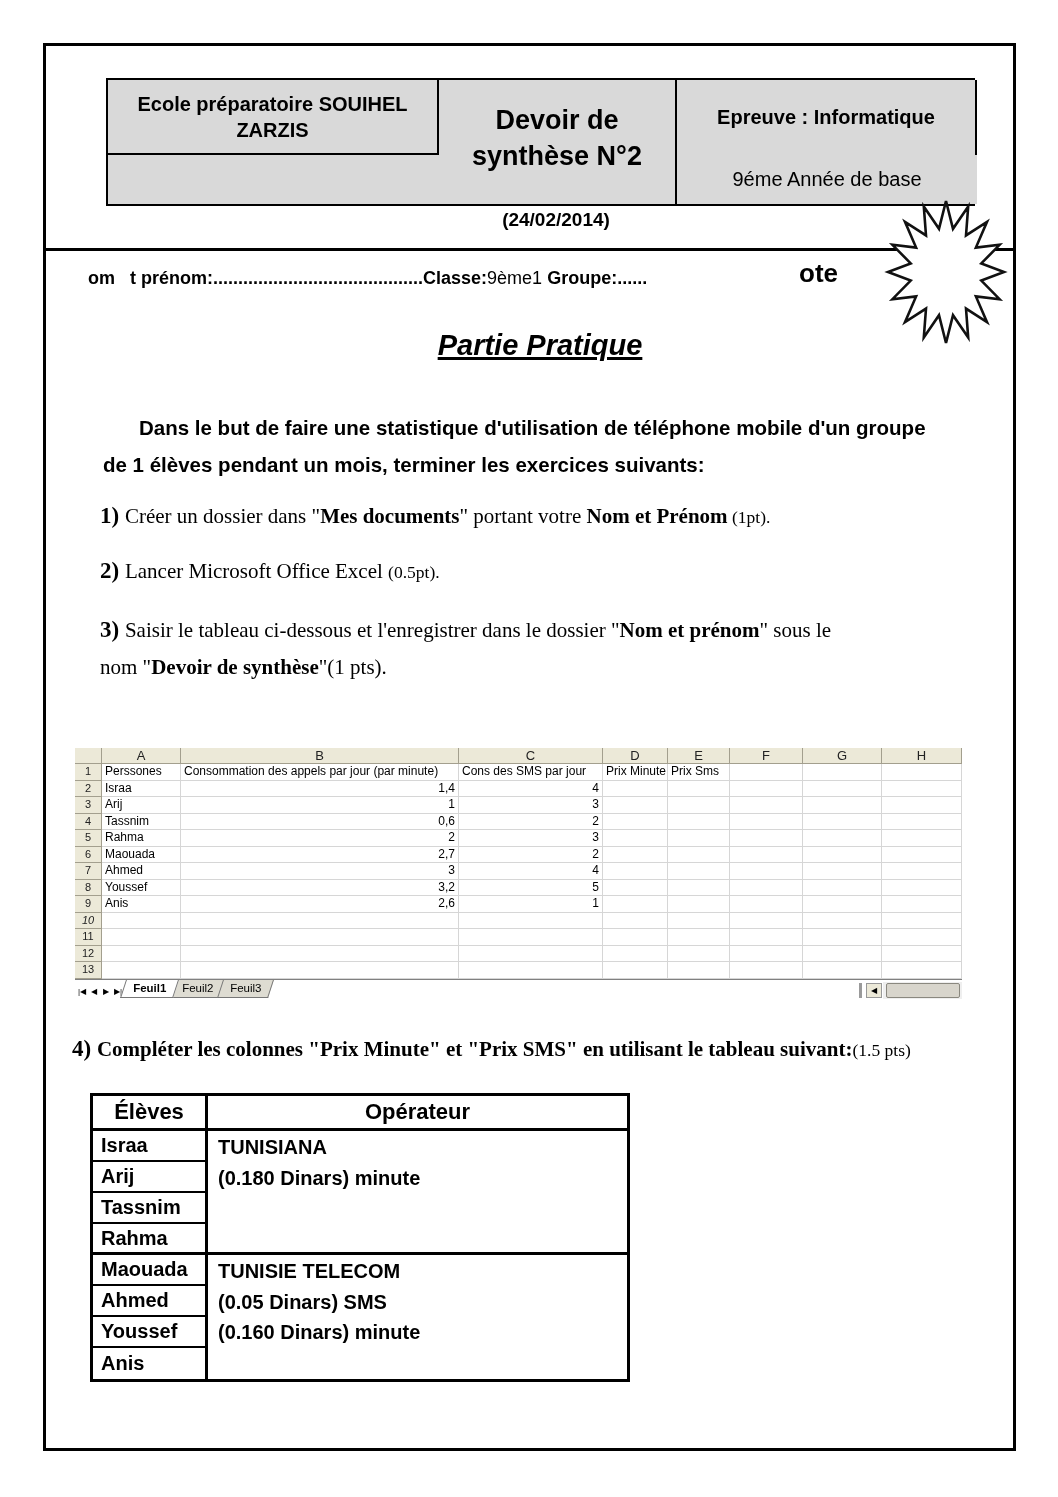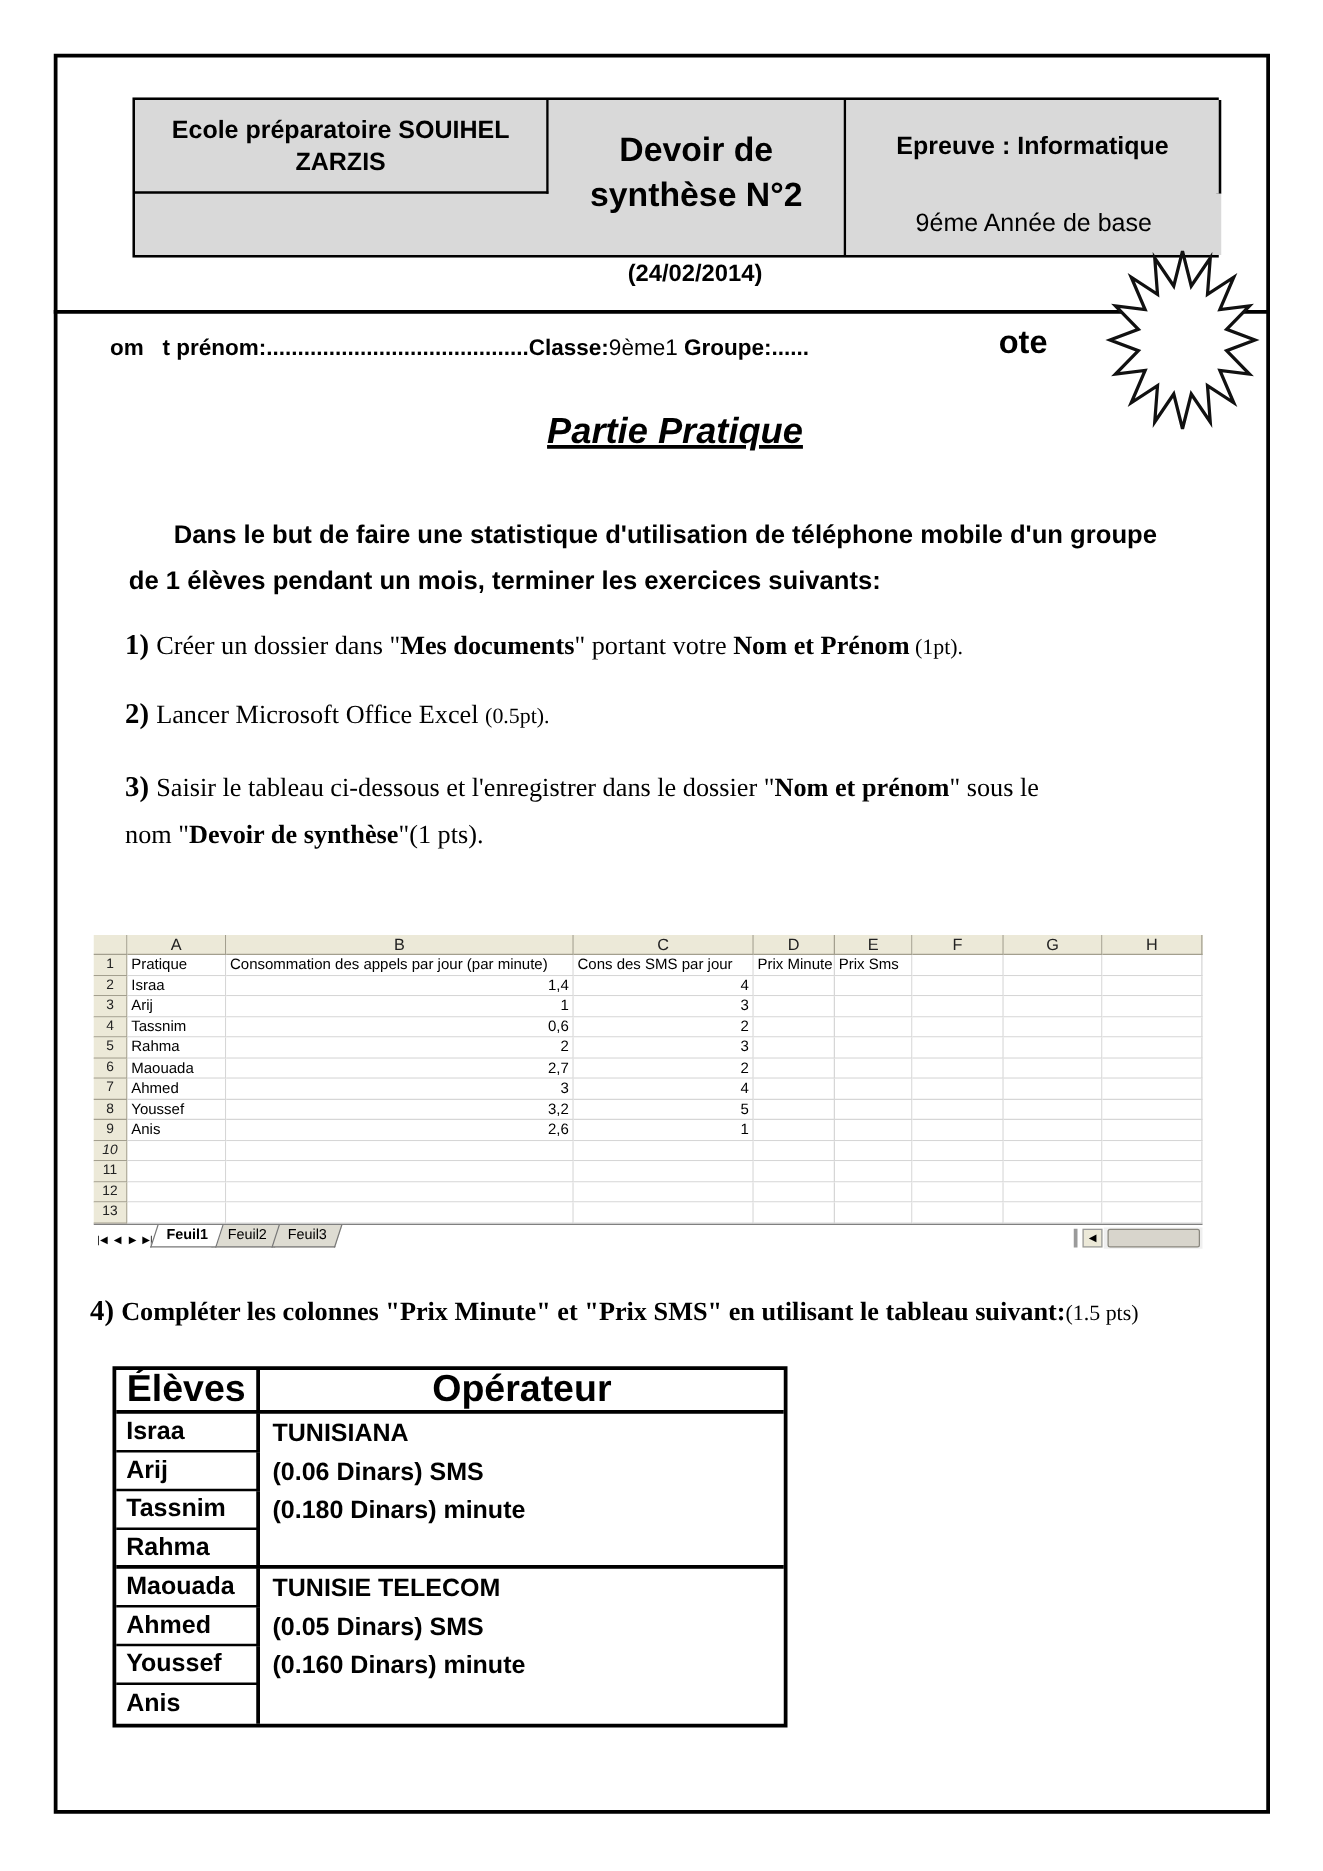"Pratique" div.ss-cell { text: Pratique -> Perssones }
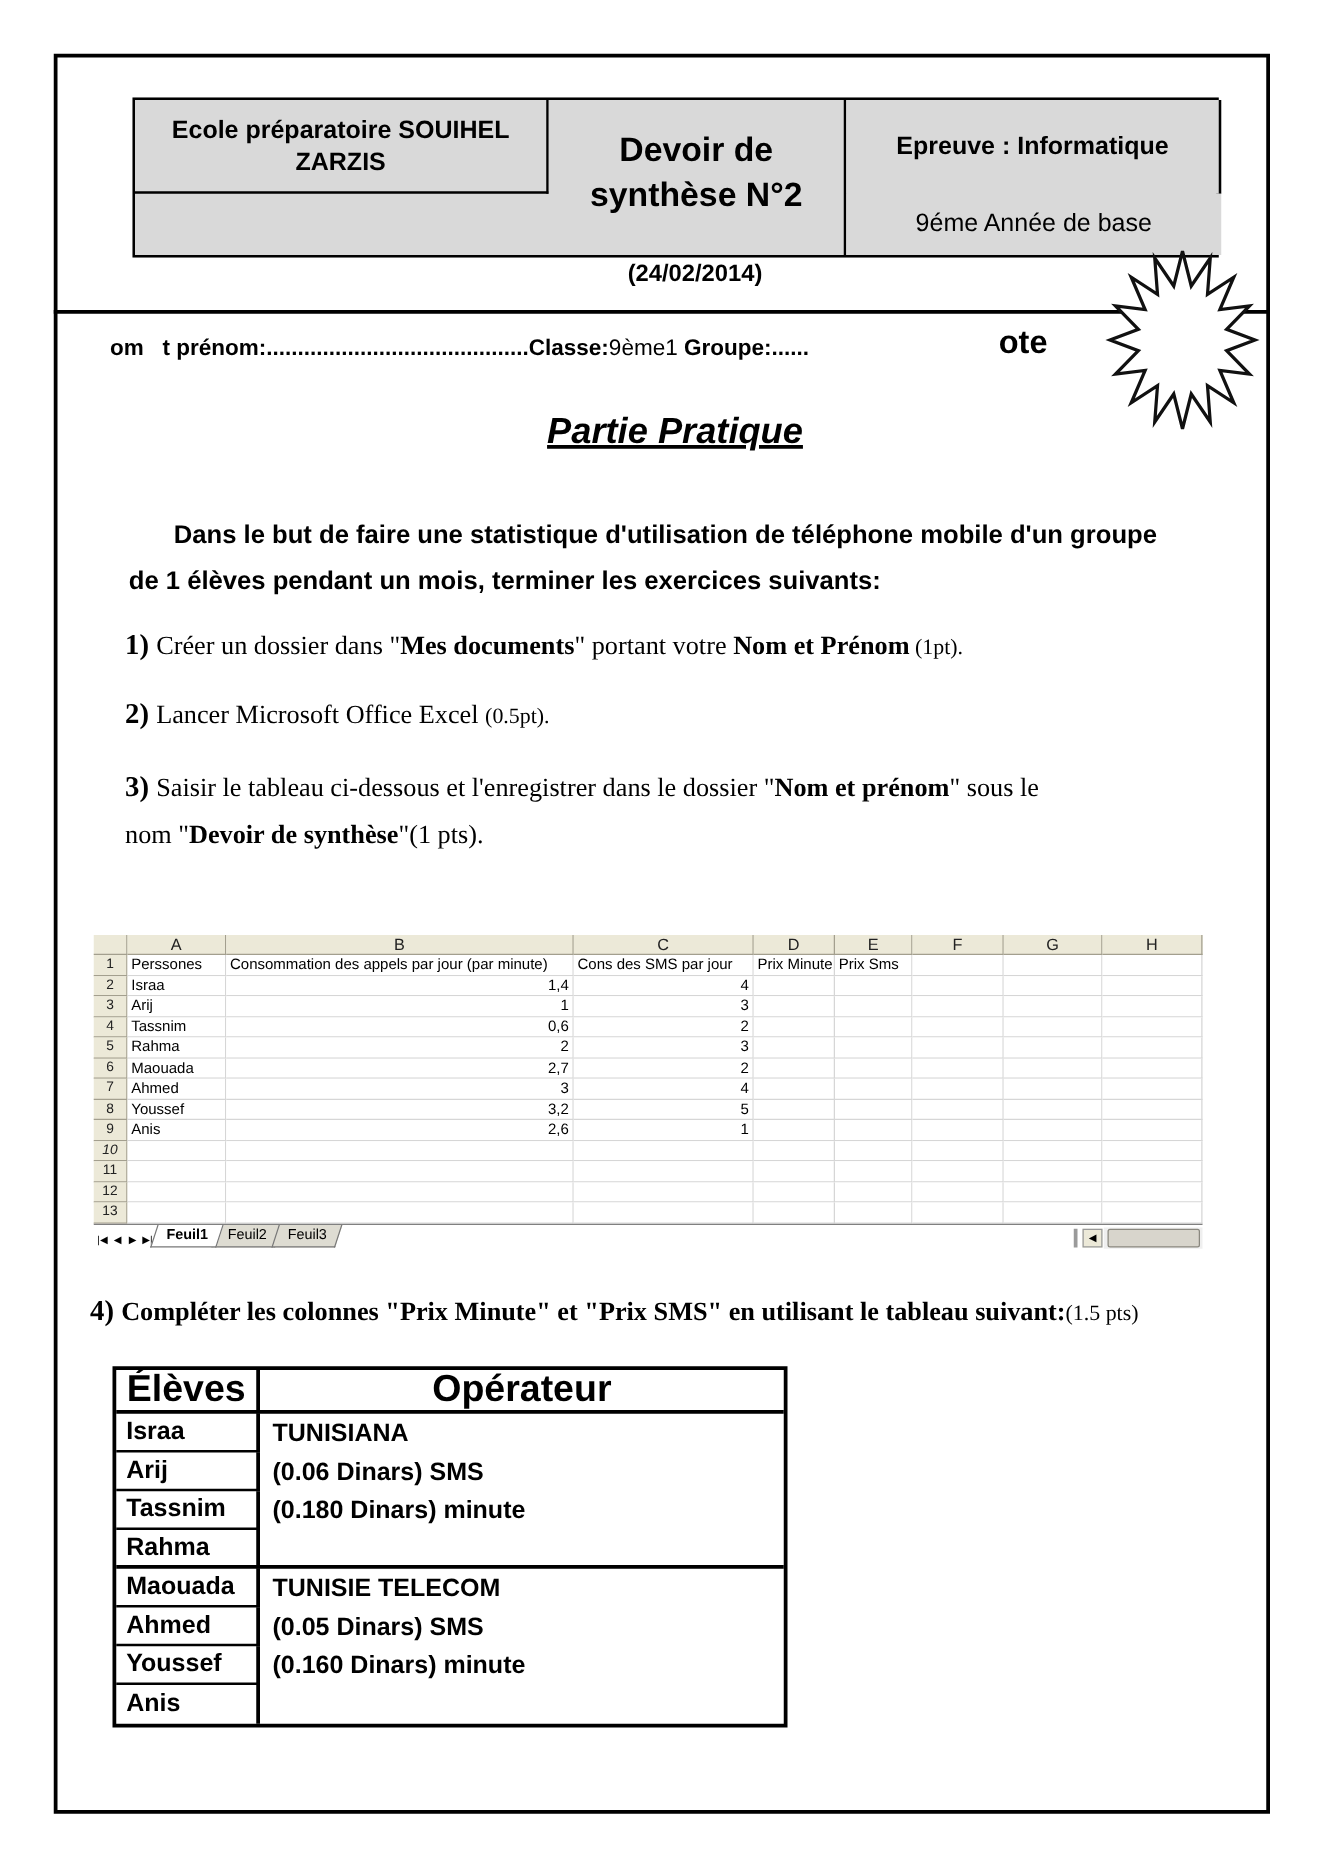"Élèves" .opt .h { font-size: 30px -> 22px }
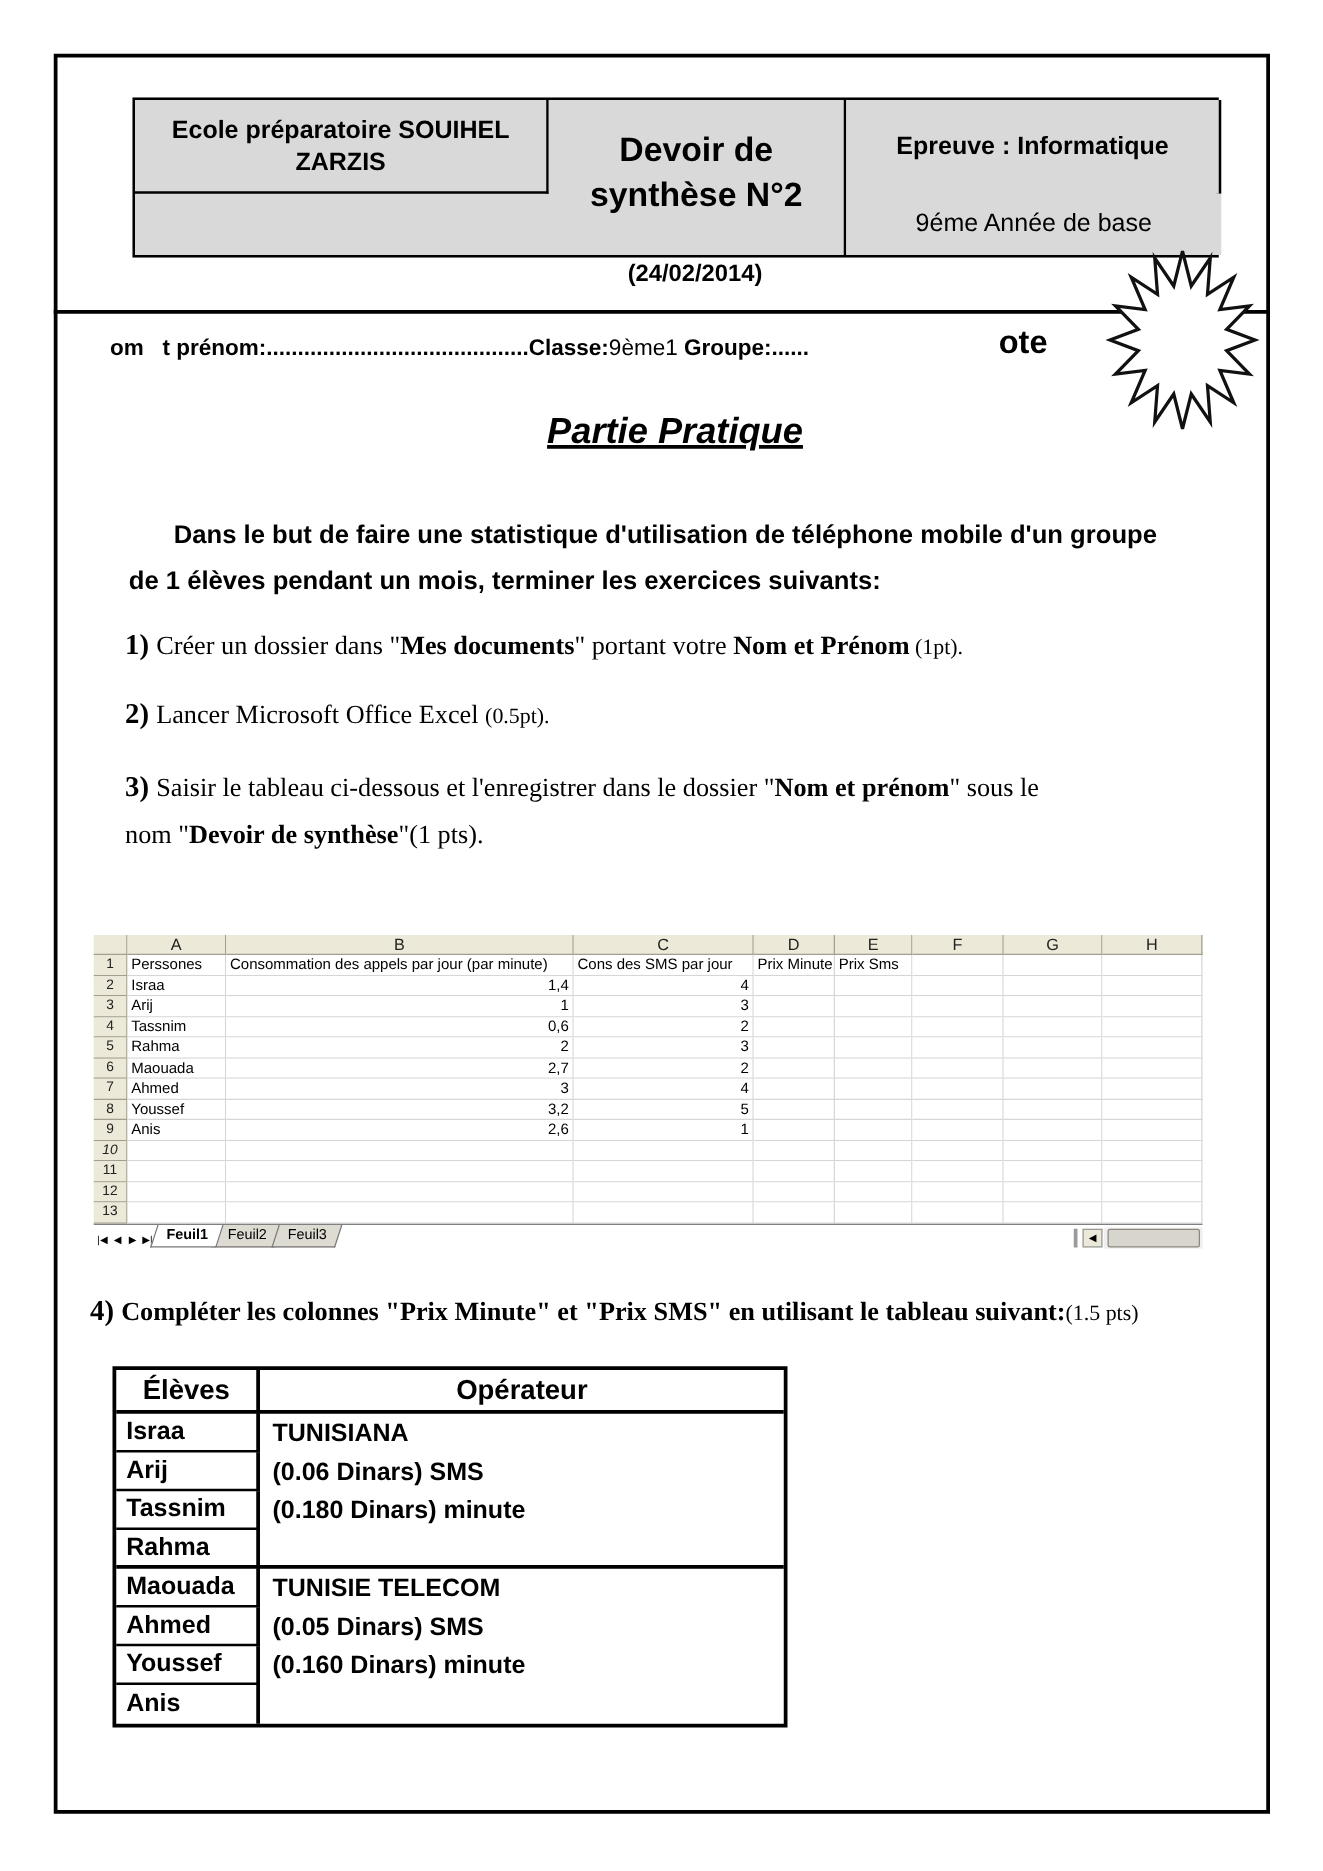"(0.06 Dinars) SMS" div { html: <div>(0.06 Dinars) SMS</div> -> none }
